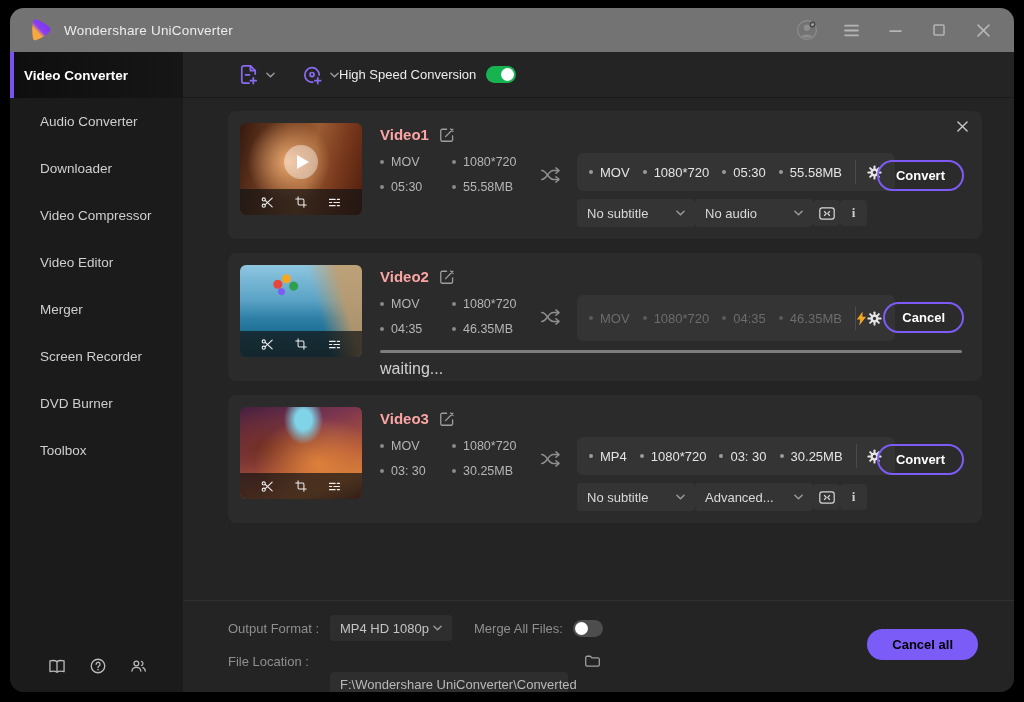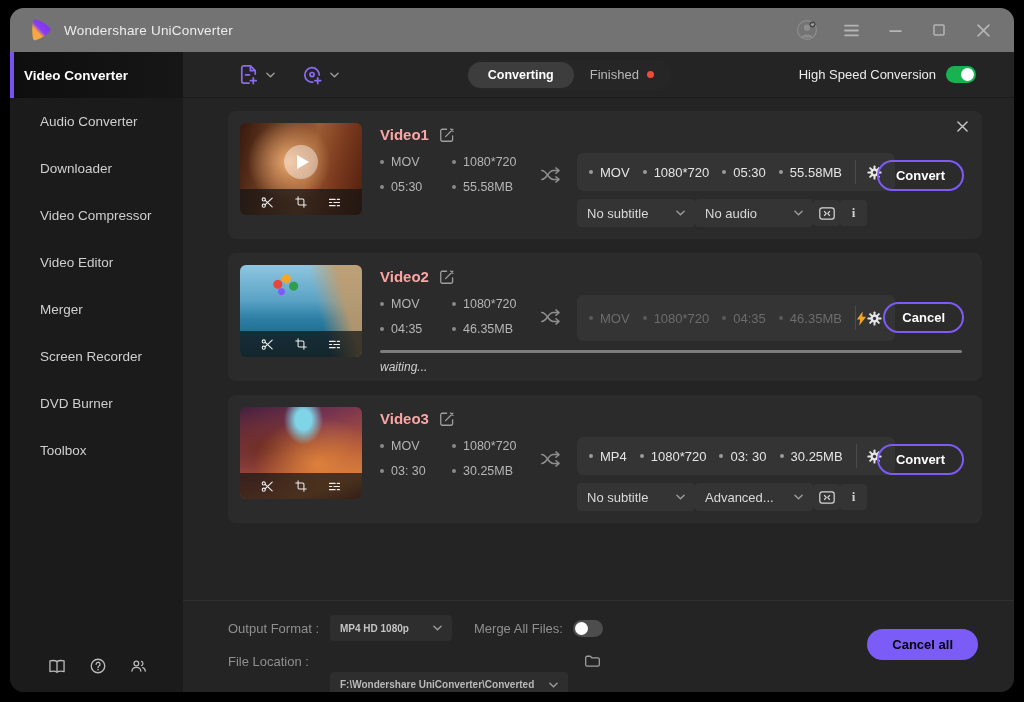"Converting" div.tb-center { html: <div> <div> <div> <span>Converting</span> </div> <div> <span>Finished</span> <span></span> </div> </div> </div> -> none }
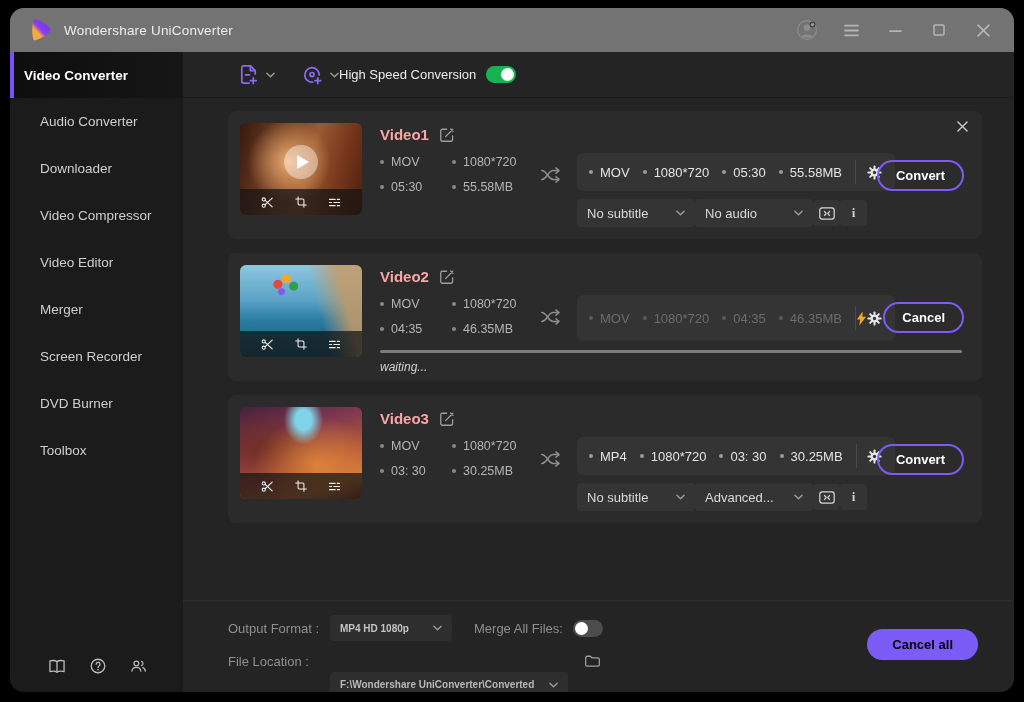"waiting..." .pstatus { font-size: 12px -> 16px; font-style: italic -> none }
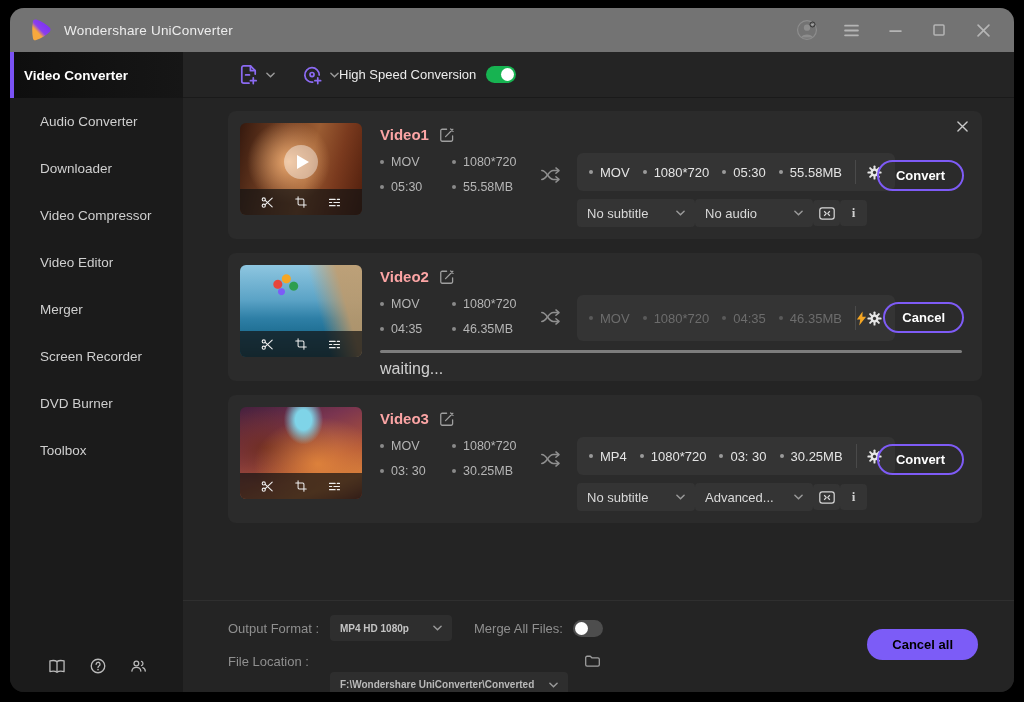"MP4 HD 1080p" .f-select { font-size: 10px -> 13px; font-weight: bold -> none }
